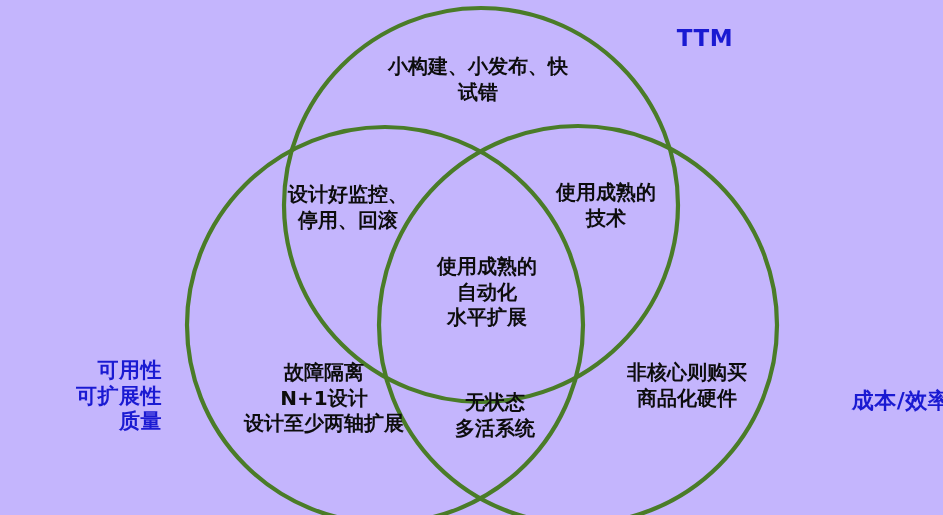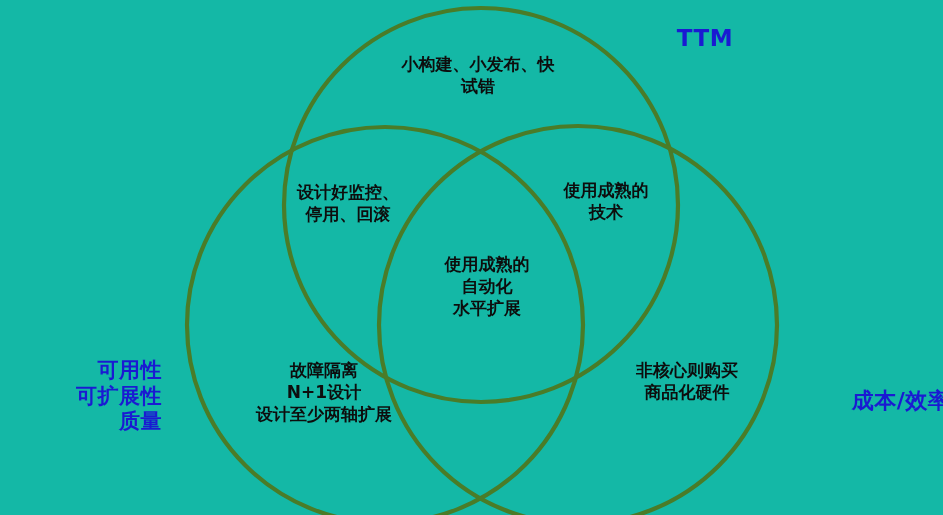"TTM" #stage { background: #14b8a6 -> #c4b5fd }
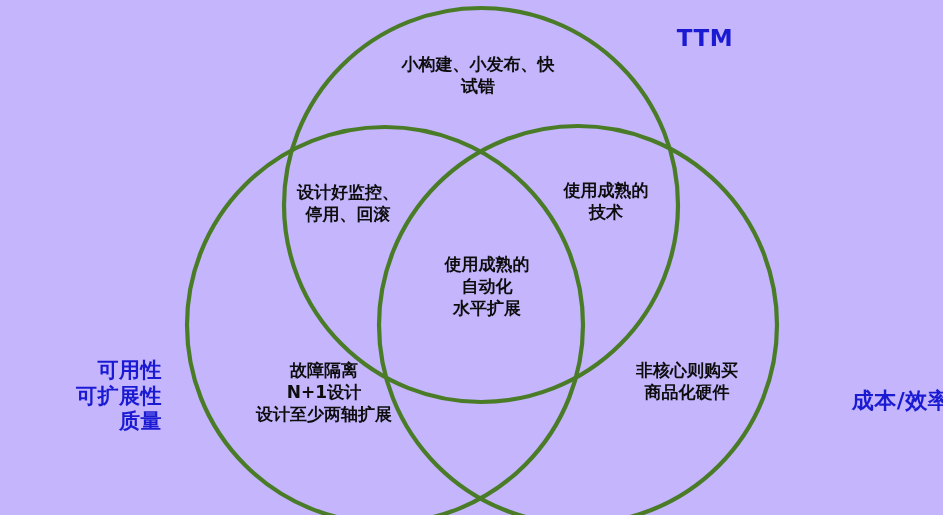"小构建、小发布、快" .region-text { font-size: 17px -> 20px }
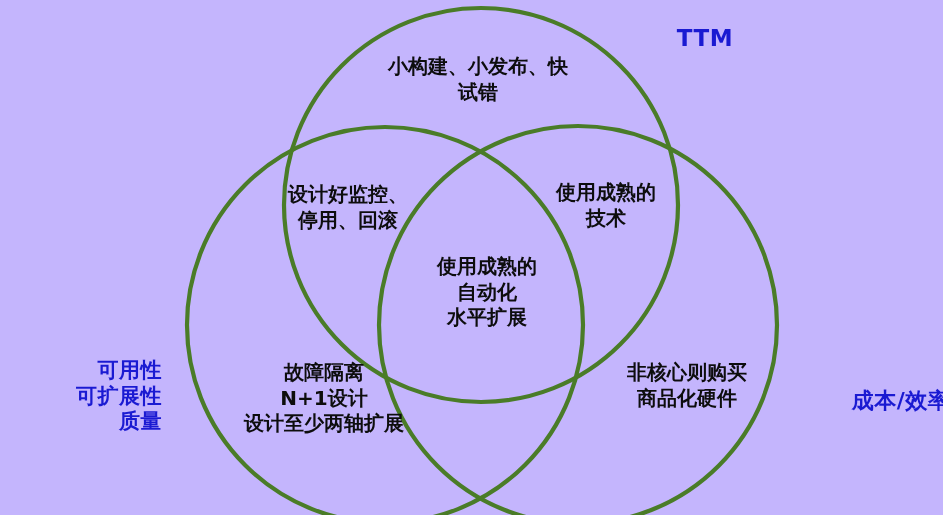"无状态" div.region-text { html: none -> <div>无状态 多活系统</div> }
